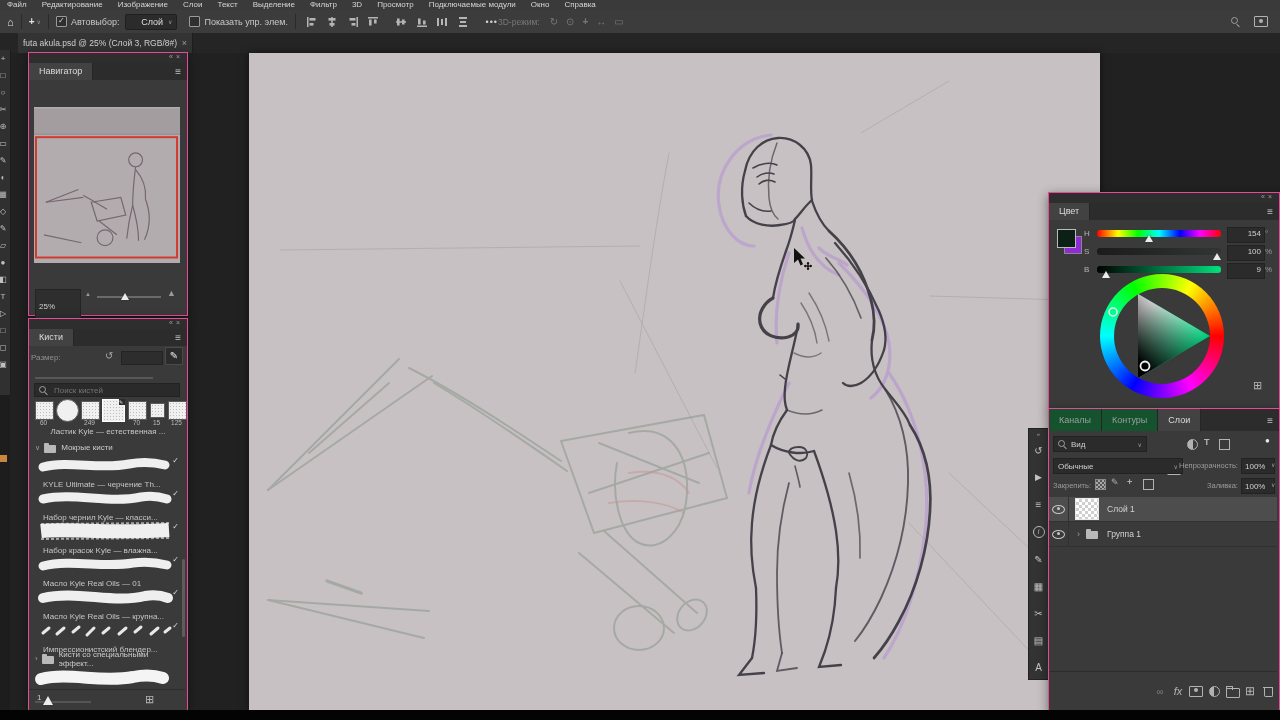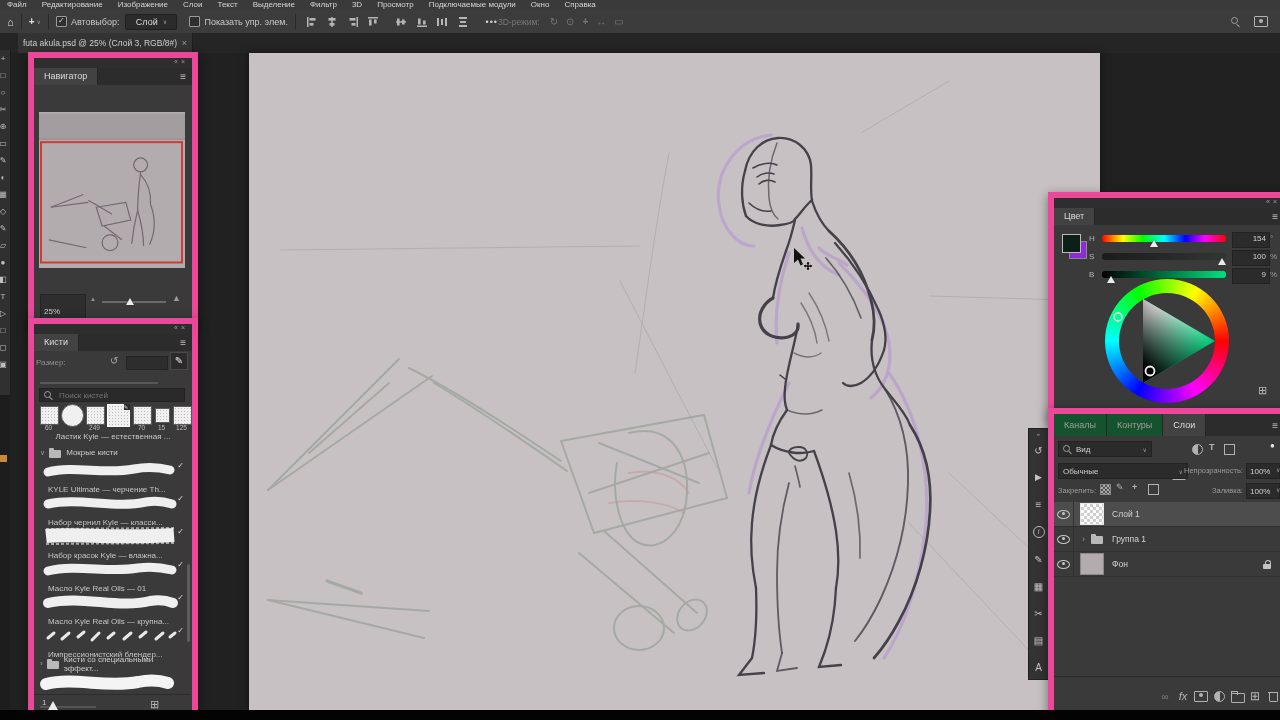"Слой" span.selbox { justify-content: center -> flex-end }
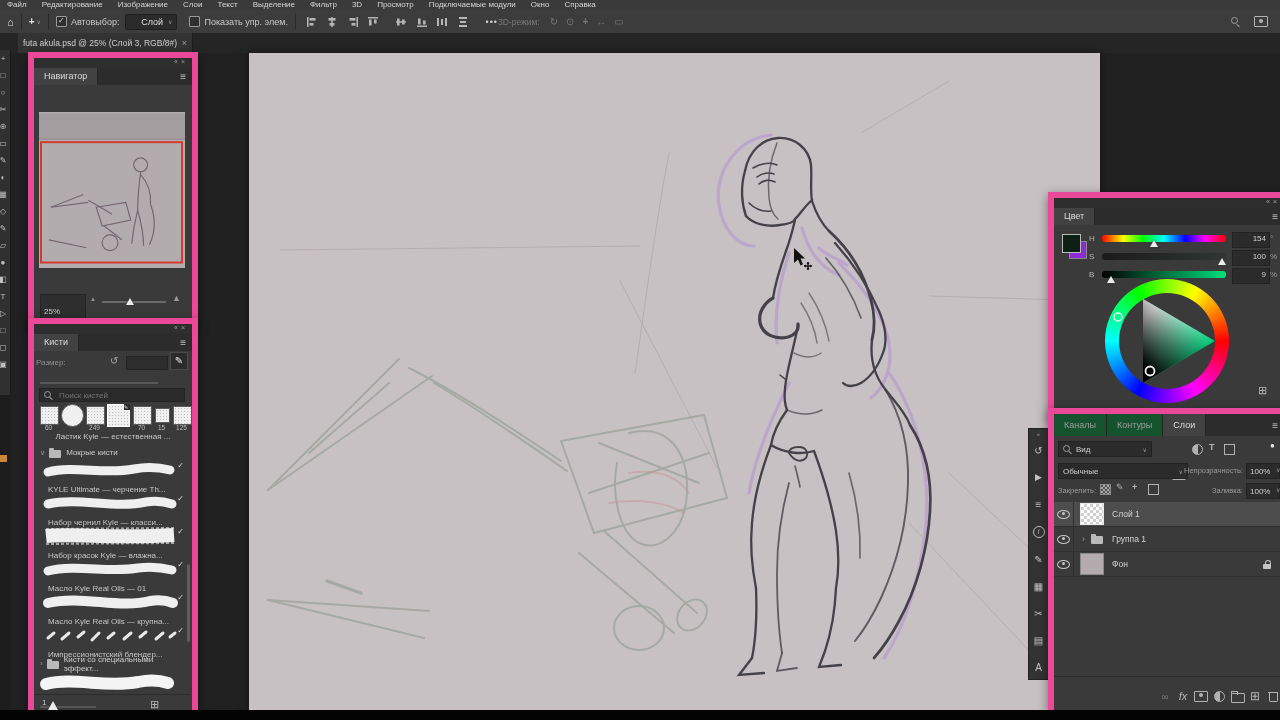"Навигатор" .panel { border: 6px solid #ec4899 -> 1px solid #ec4899 }
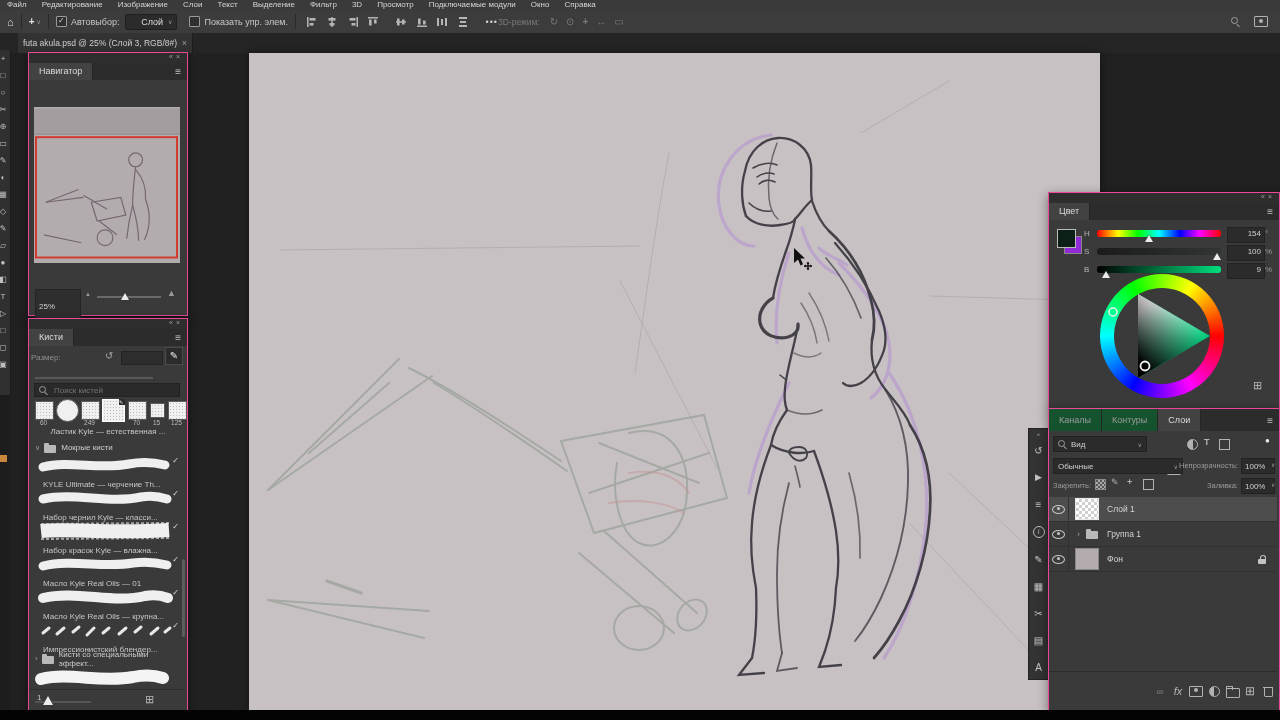"Фон" div.lrow { html: <div> <div> <span></span> </div> <div></div> <span>Фон</span> <span></span> </div> -> none }
